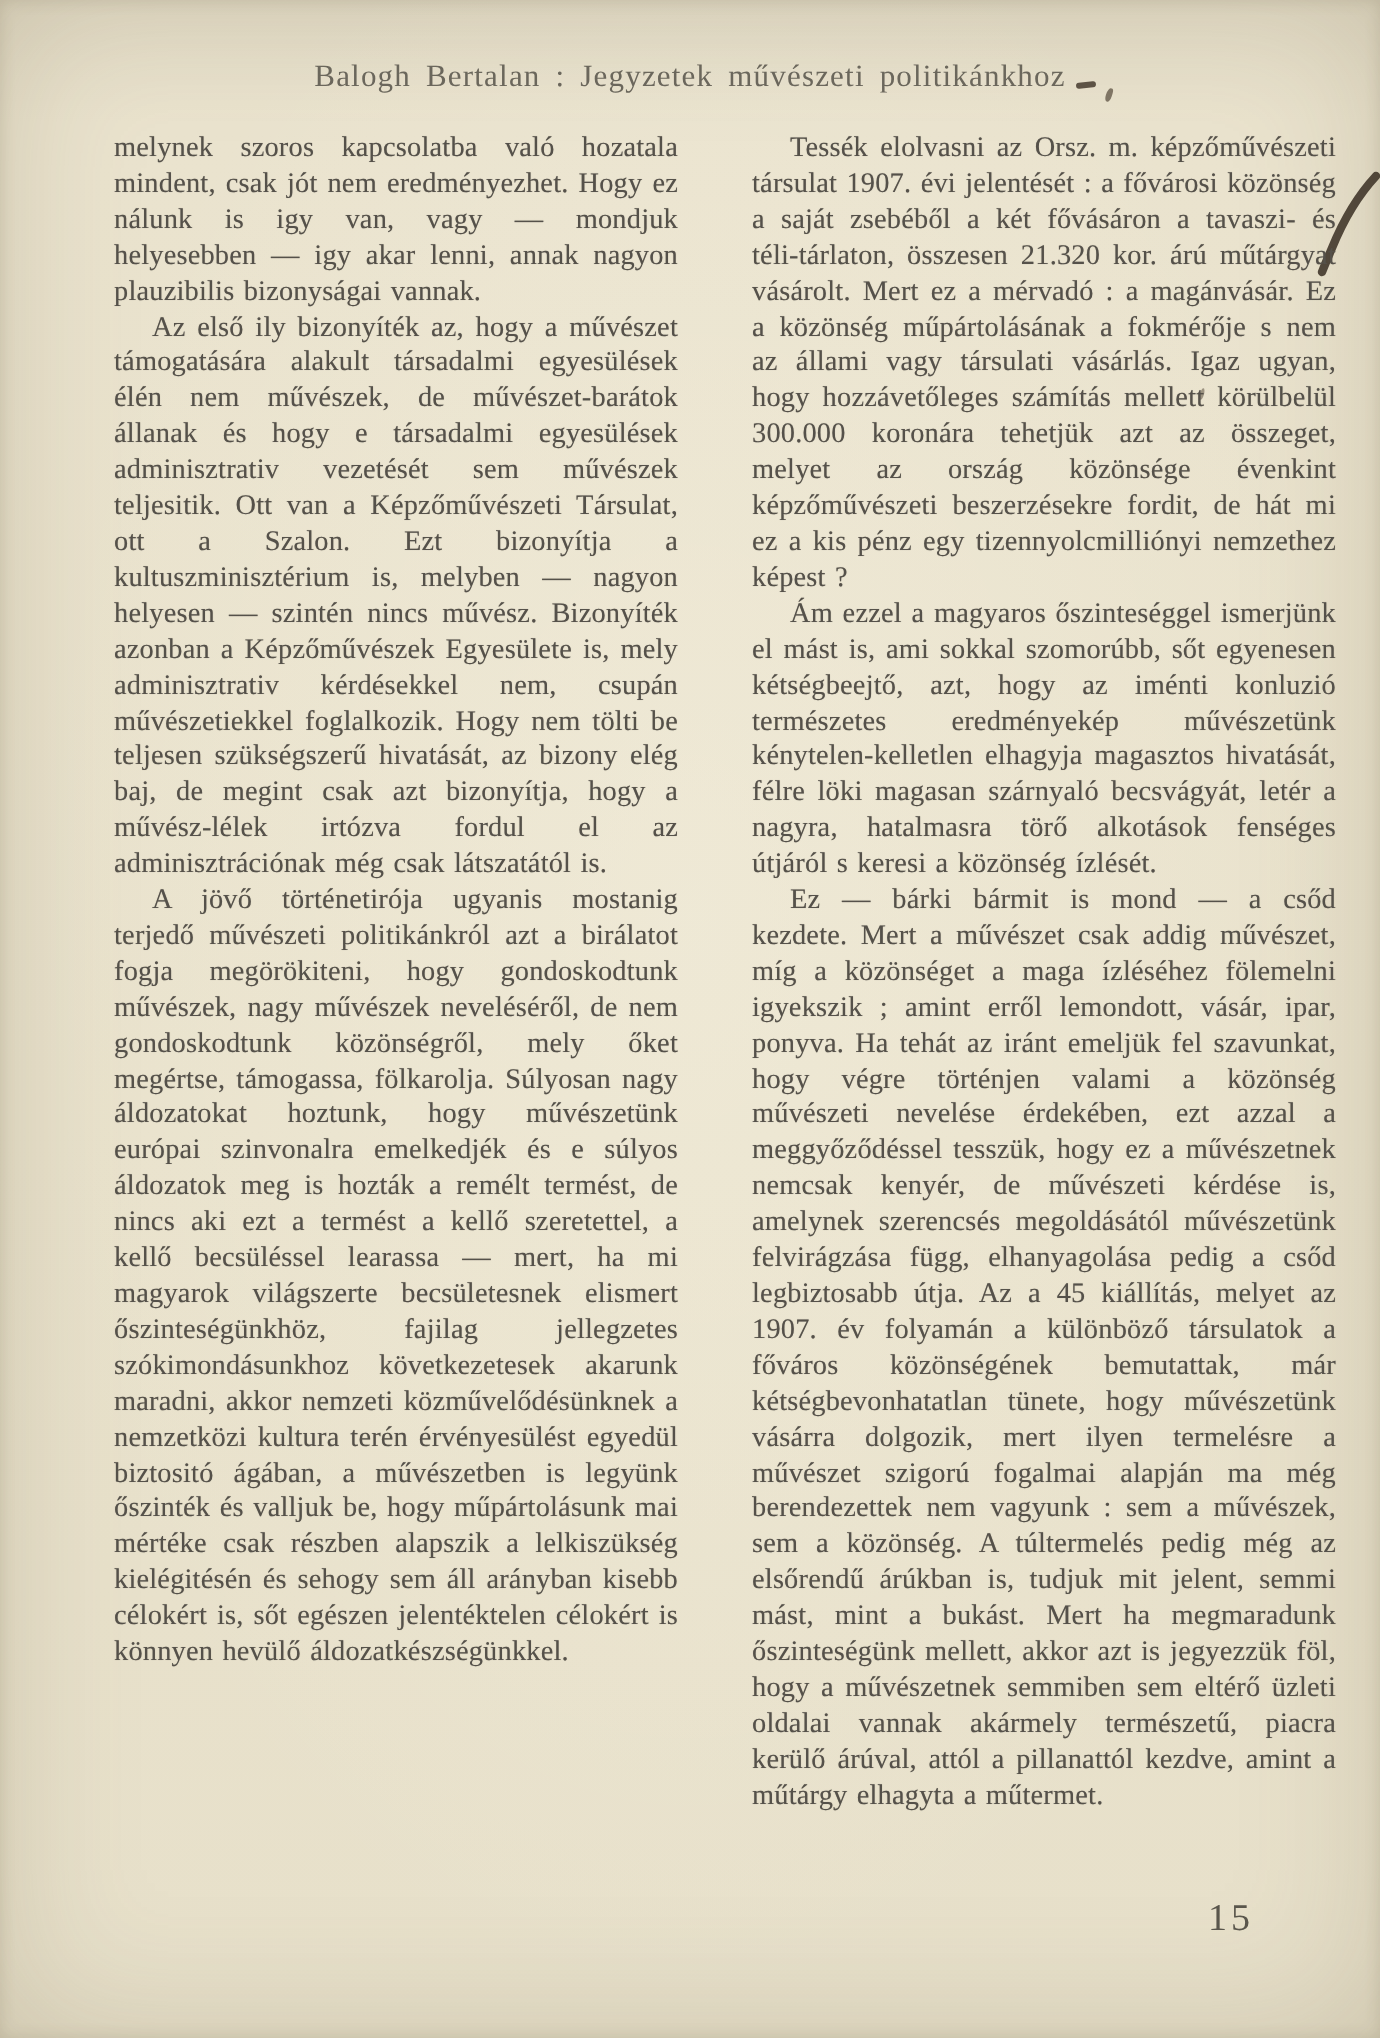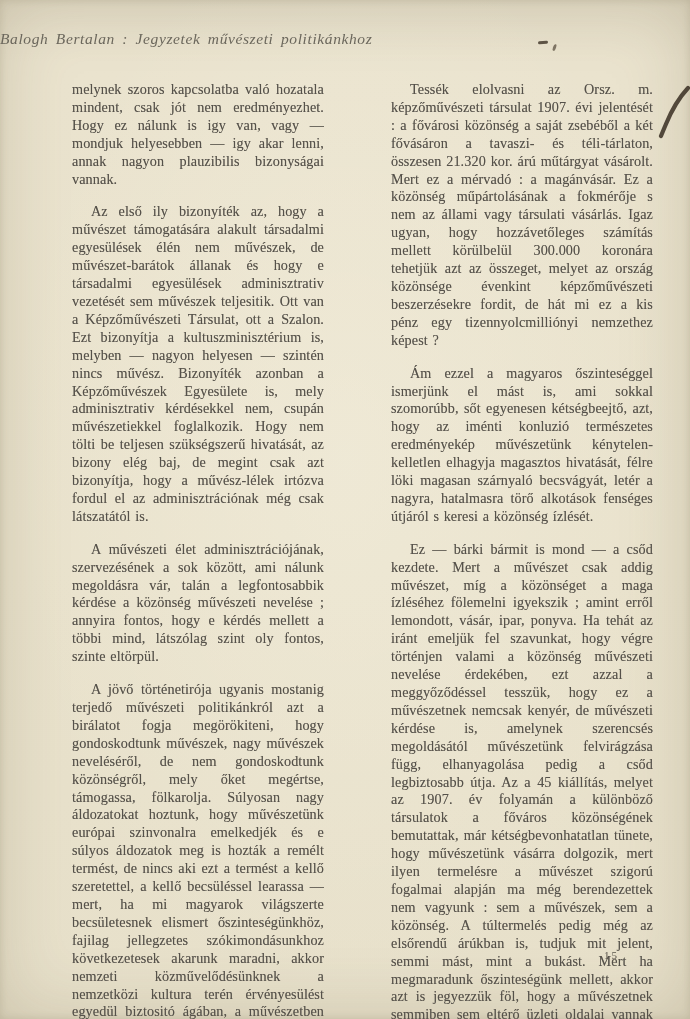"Balogh Bertalan : Jegyzetek művészeti" .running-header { font-style: italic -> none; text-align: none -> center }
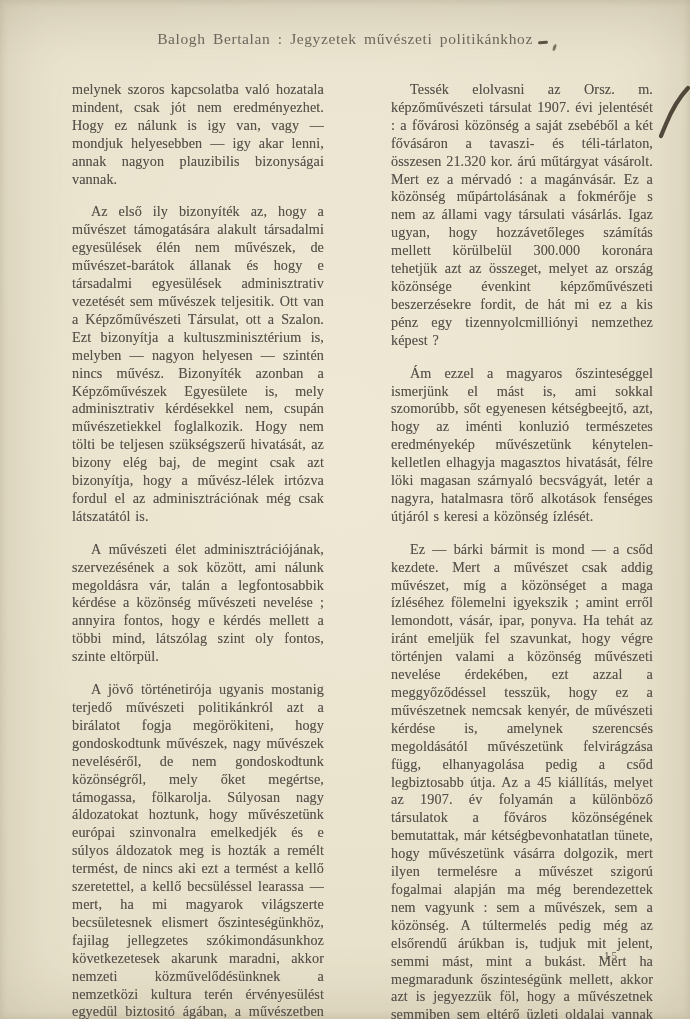"melynek szoros kapcsolatba való hozatala" .column p { margin: 15px -> 0 }
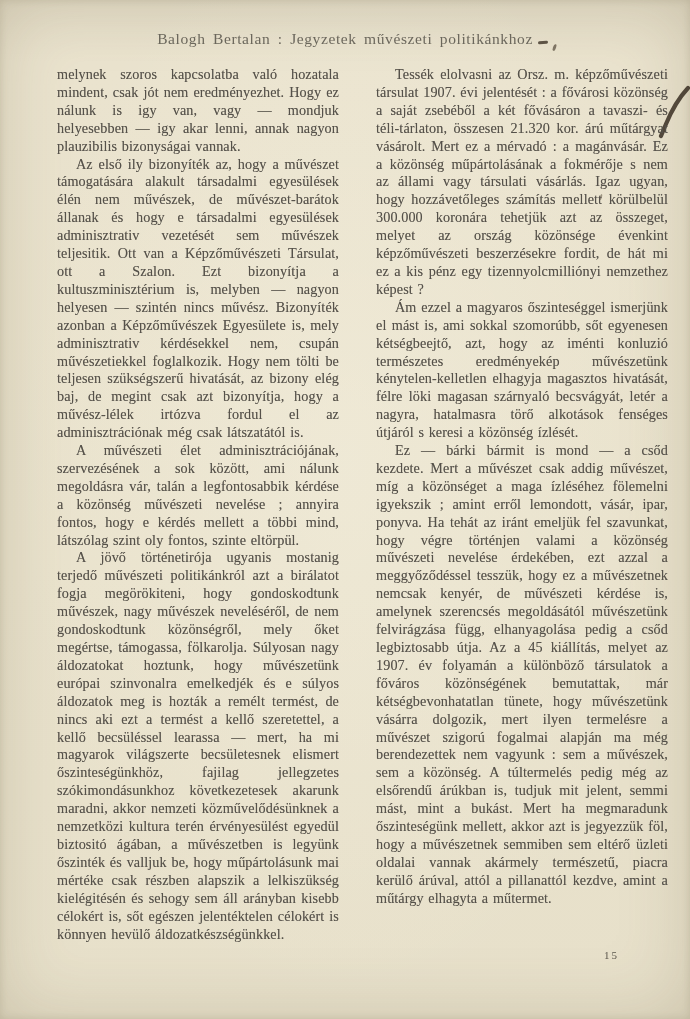"A művészeti élet adminisztrációjának," p { html: <p>A művészeti élet adminisztrációjának, szervezésének a sok között, ami nálunk megoldásra vár, talán a legfontosabbik kérdése a közönség művészeti nevelése ; annyira fontos, hogy e kérdés mellett a többi mind, látszólag szint oly fontos, szinte eltörpül.</p> -> none }
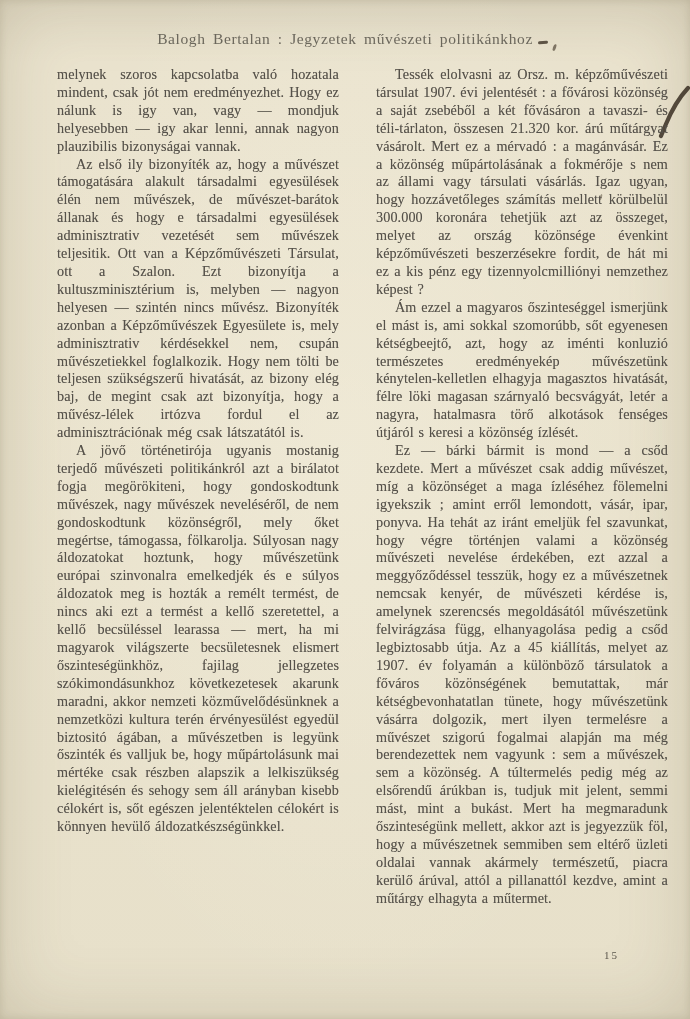"15" .page-number { font-size: 11px -> 19px }
